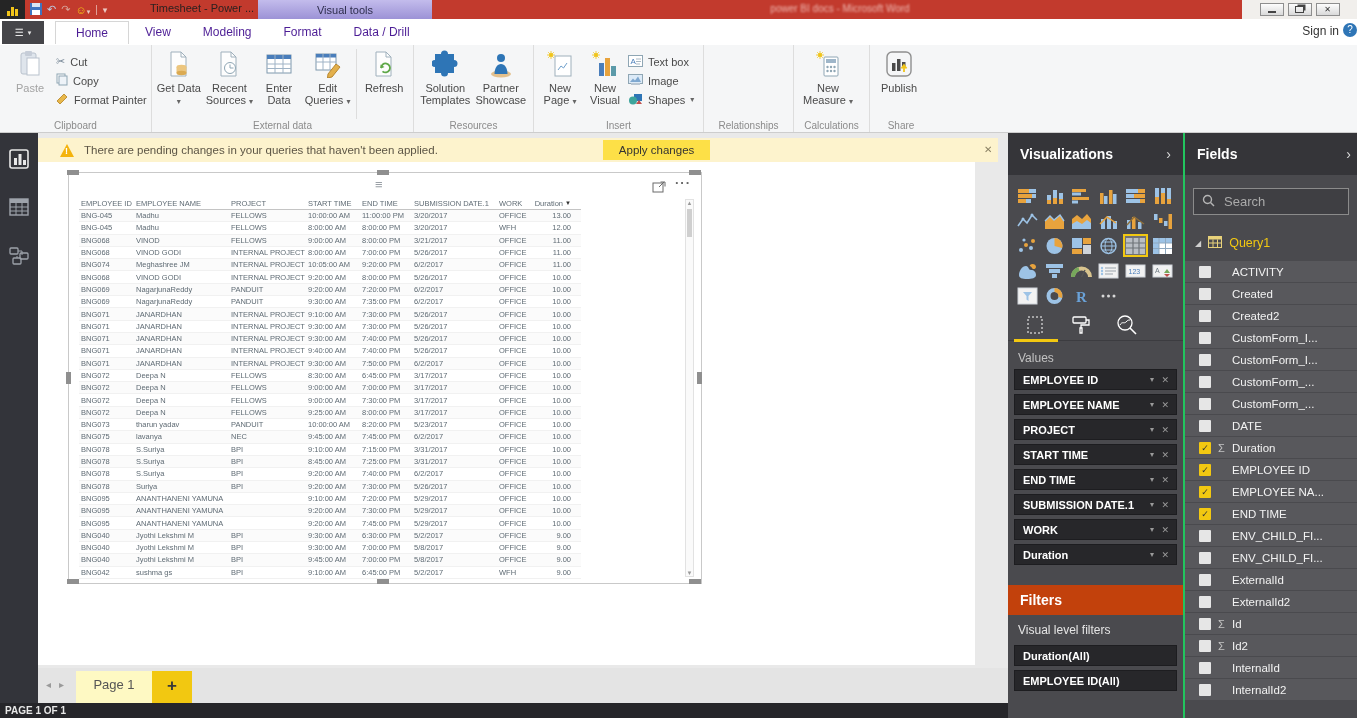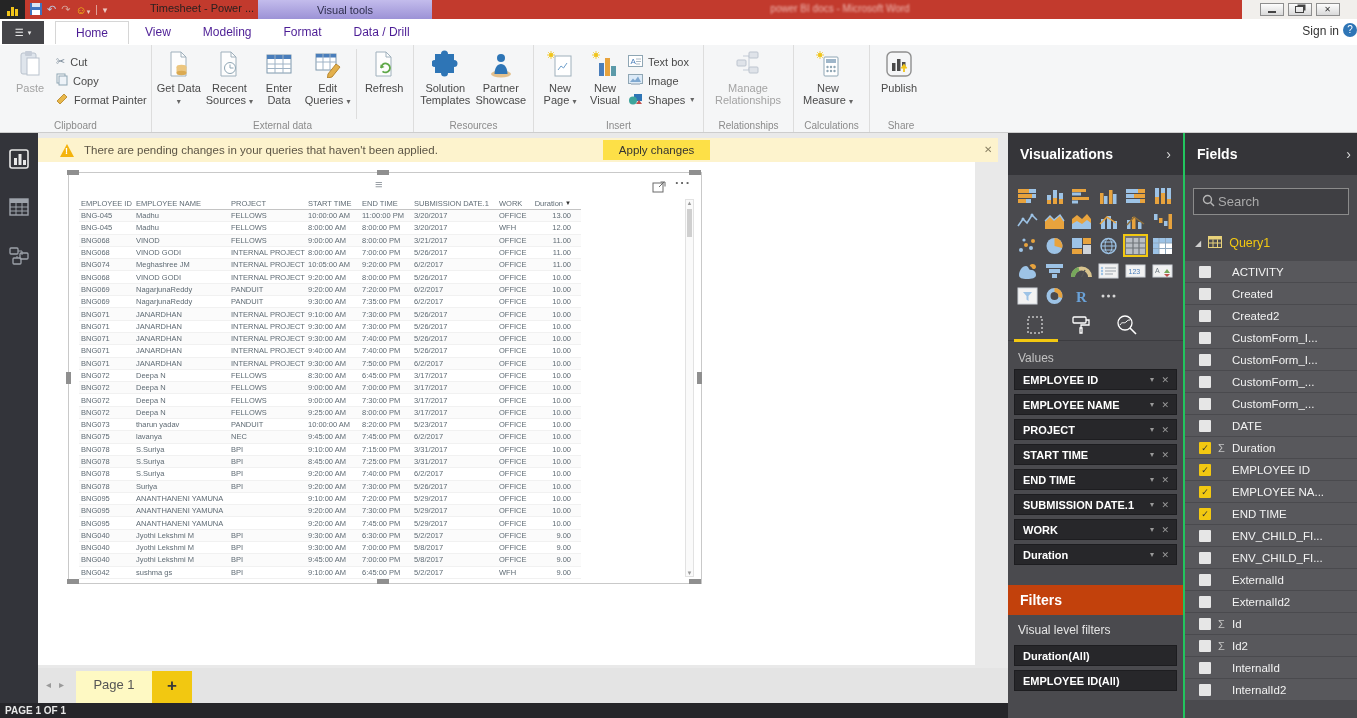"Manage Relationships" div.bb { html: <div> <span><svg> <path></path> <rect></rect> <rect></rect> <rect></rect> </svg></span> <span>Manage Relationships</span> </div> -> none }
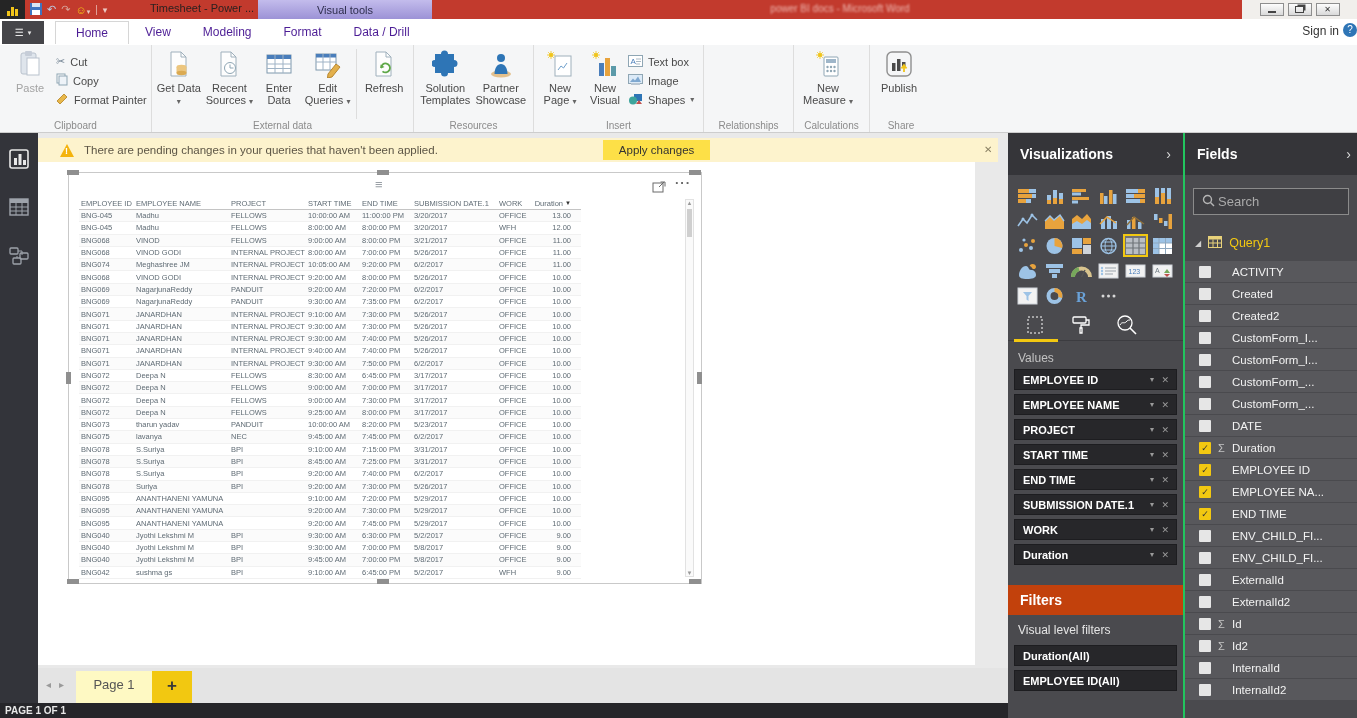"Search" #search-box { gap: 1px -> 7px }
